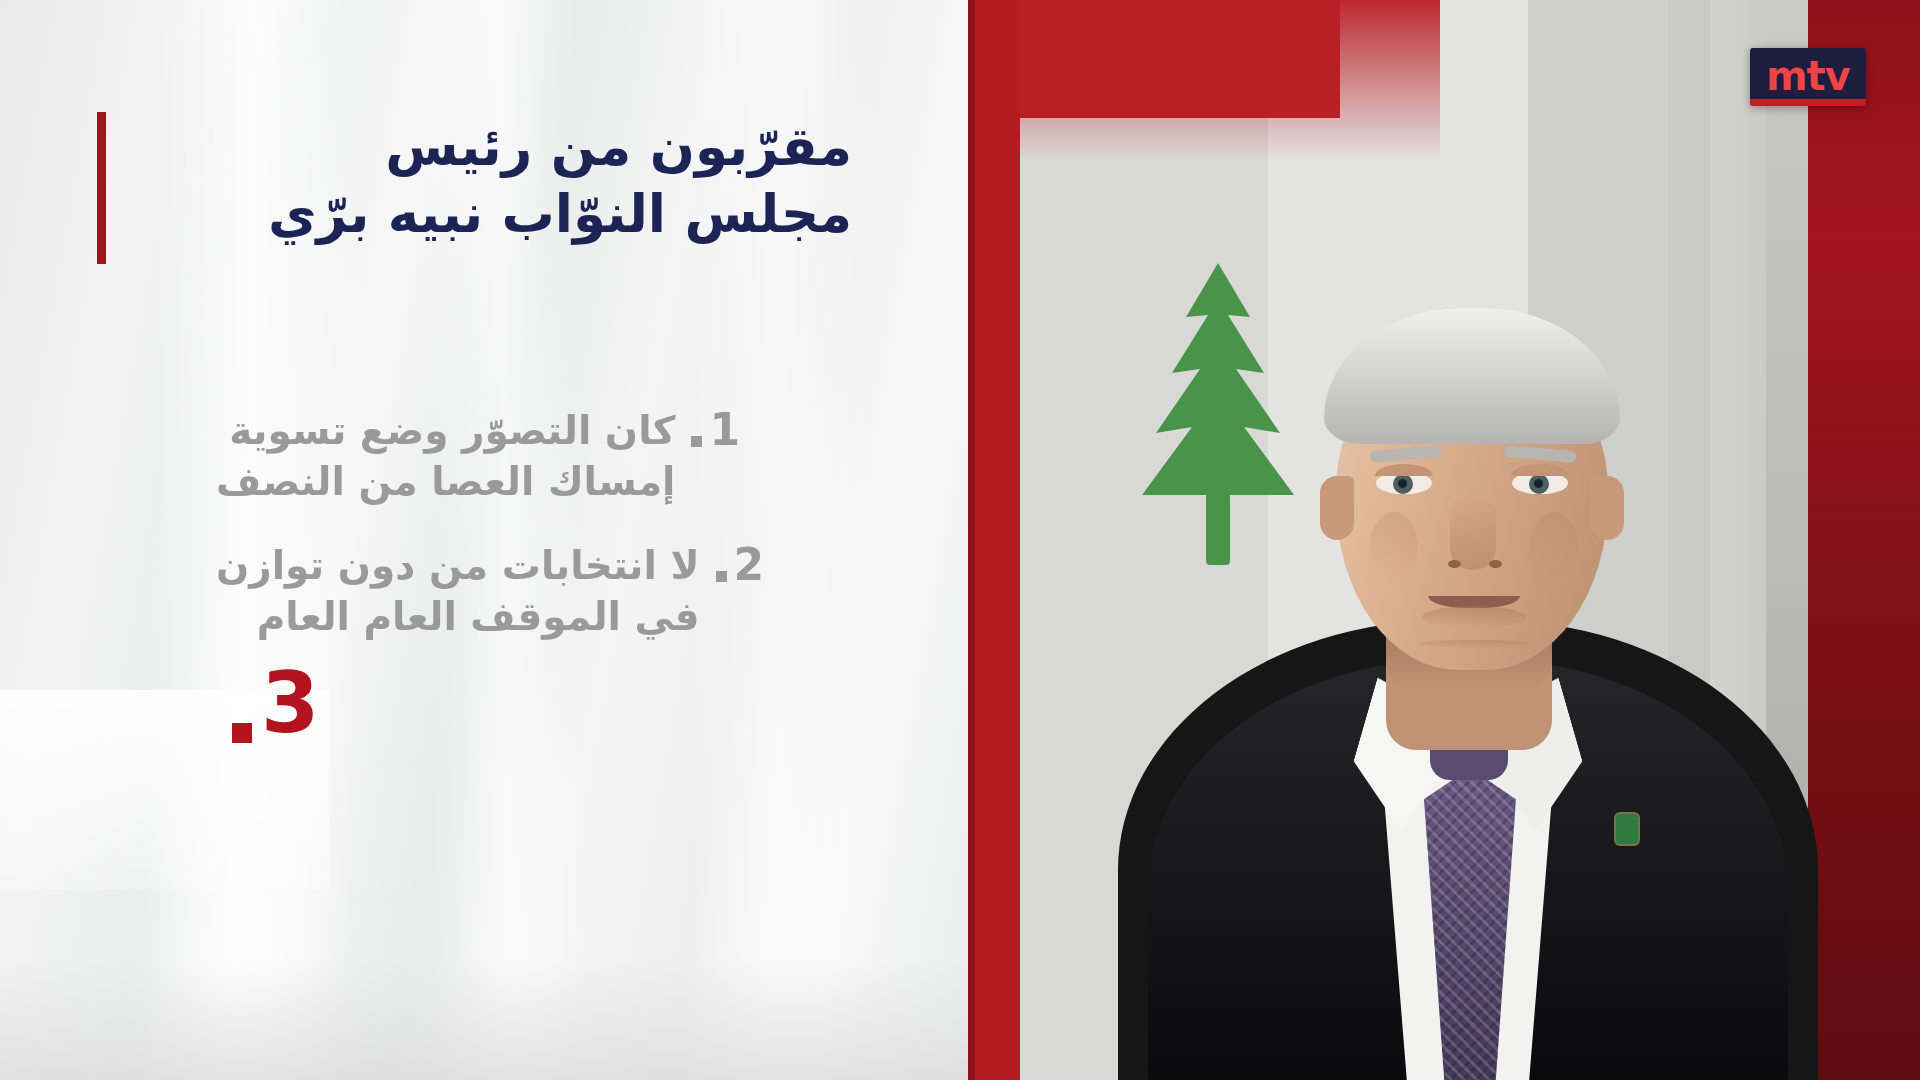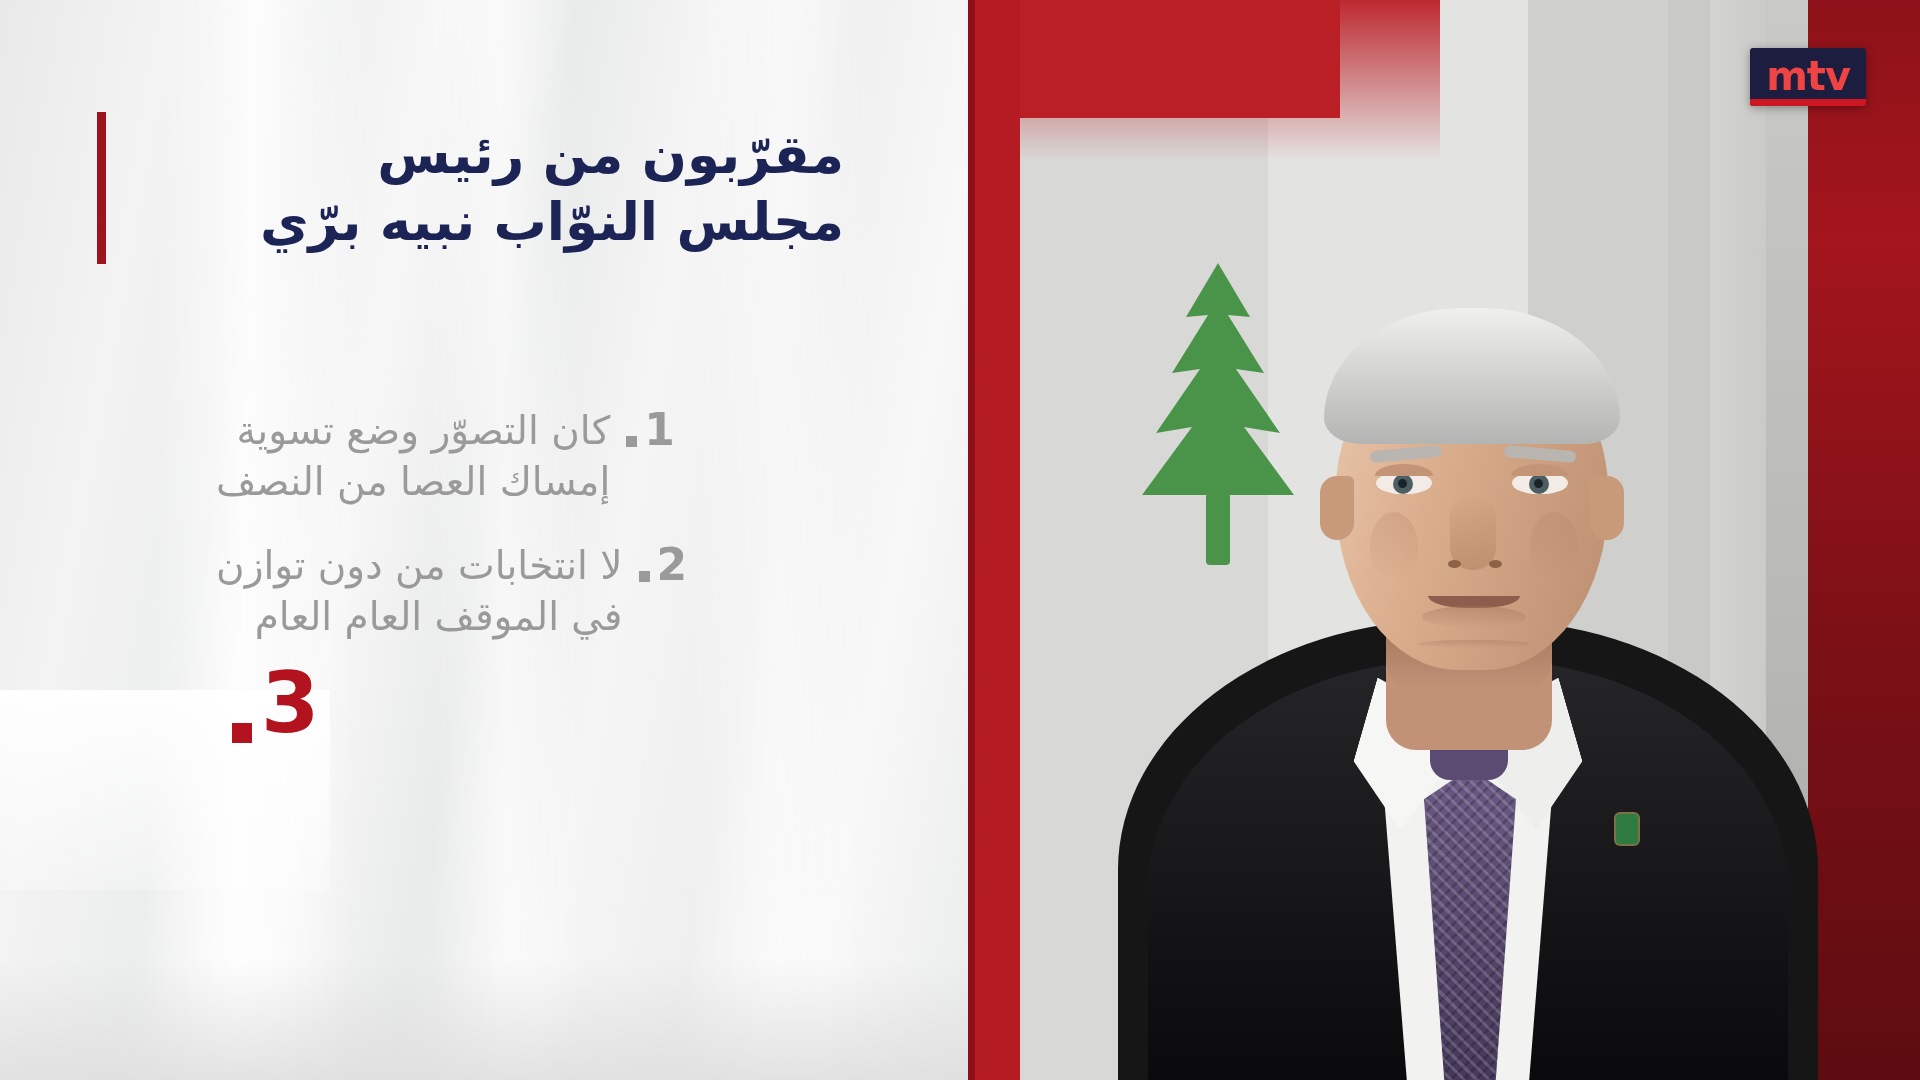"مقرّبون من رئيس" .headline-text { margin: 12px -> 4px }
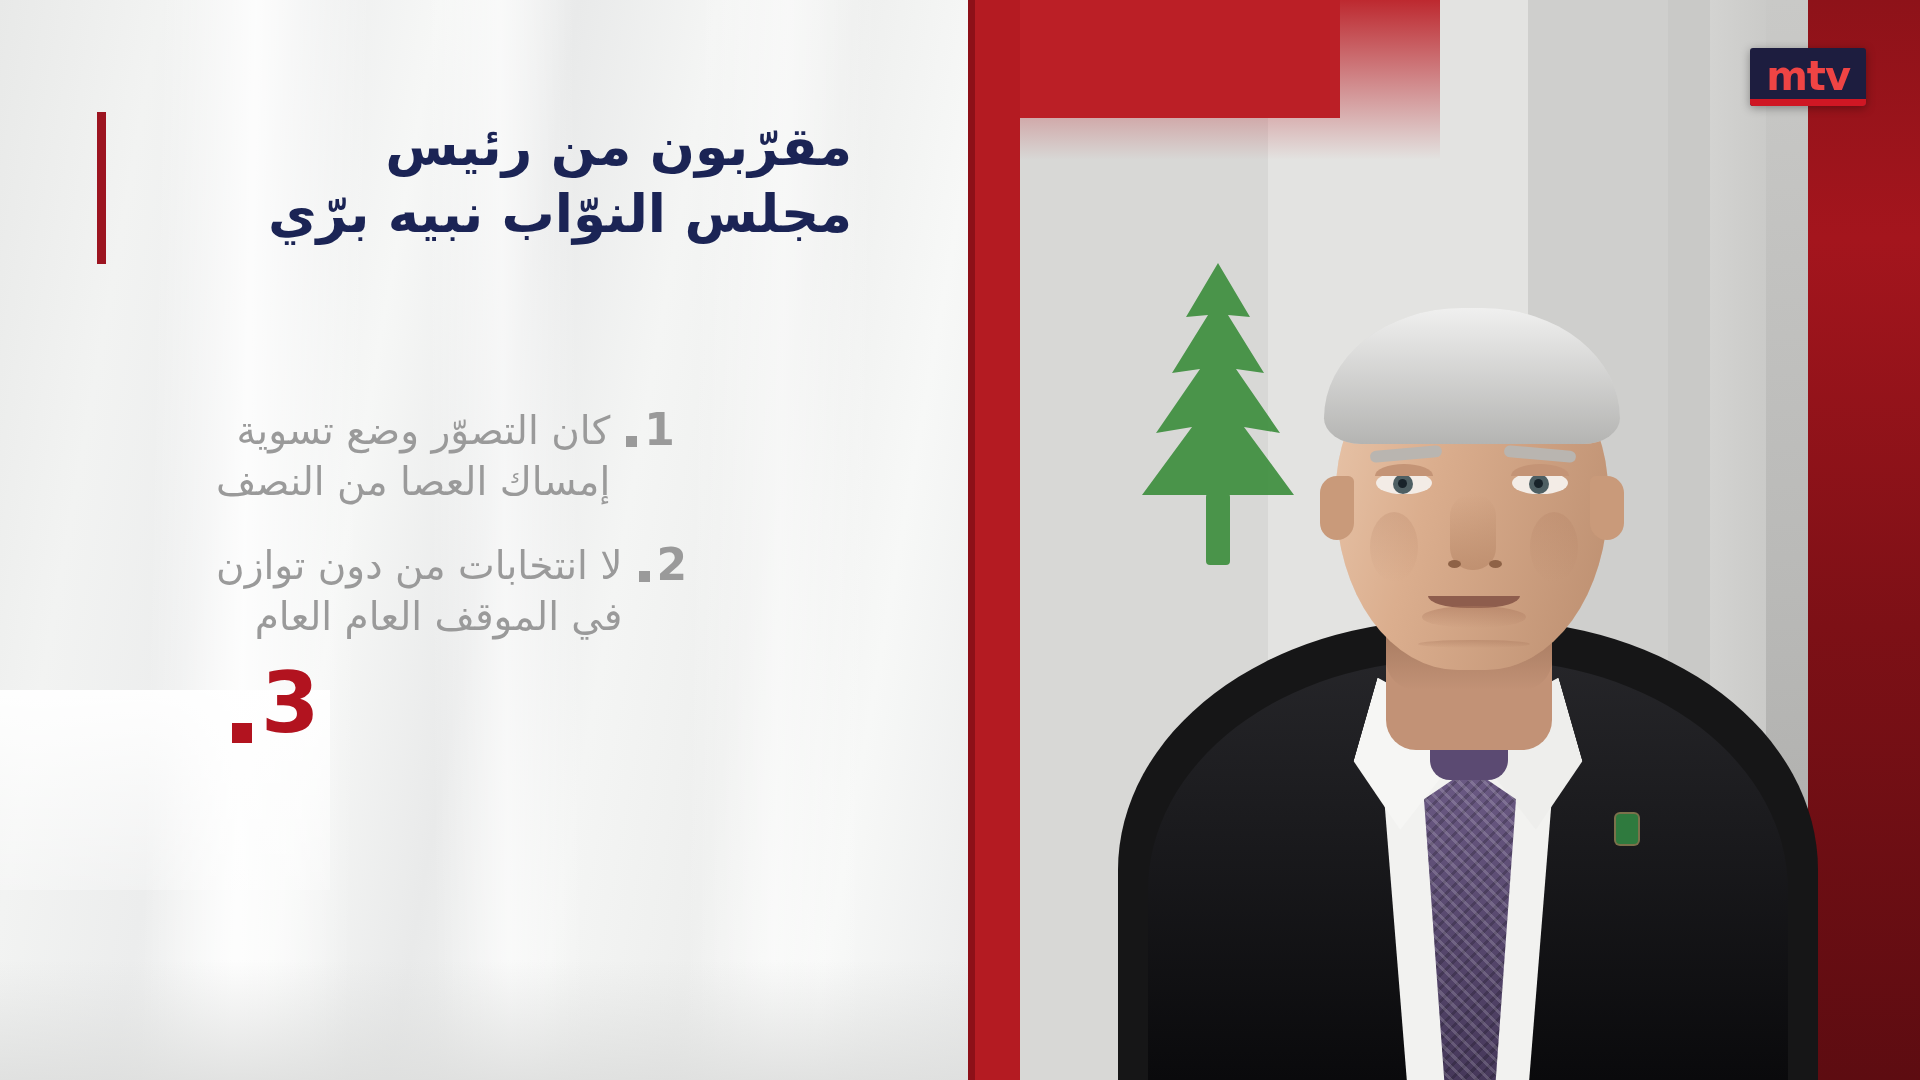"كان التصوّر وضع تسوية" .point-text { font-weight: 400 -> 700 }
